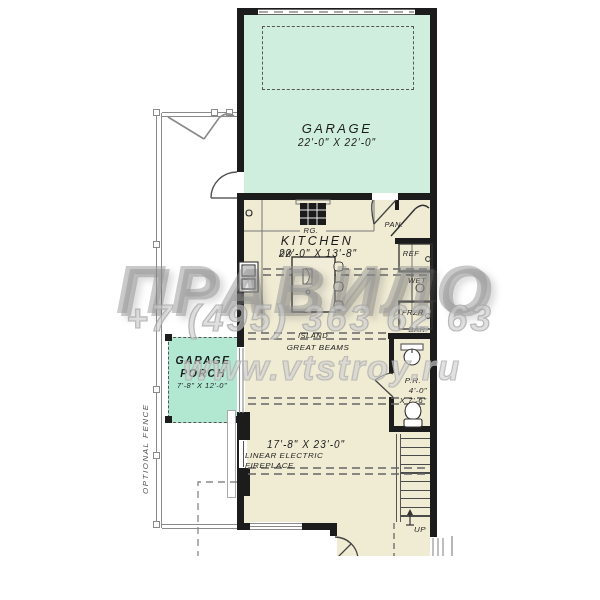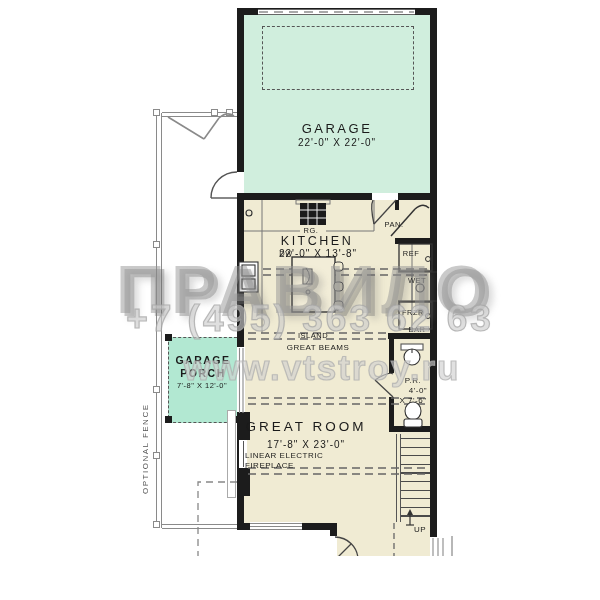"GARAGE" #canvas { font-style: none -> italic }
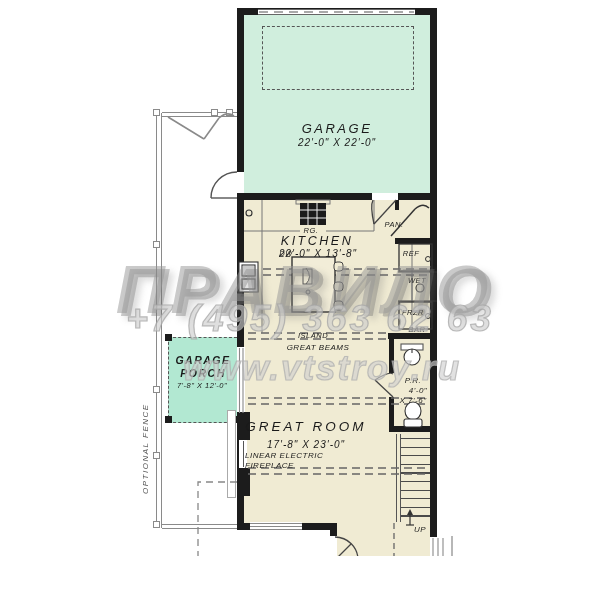"GREAT ROOM" div.lbl { html: <div>GREAT ROOM</div> -> none }
